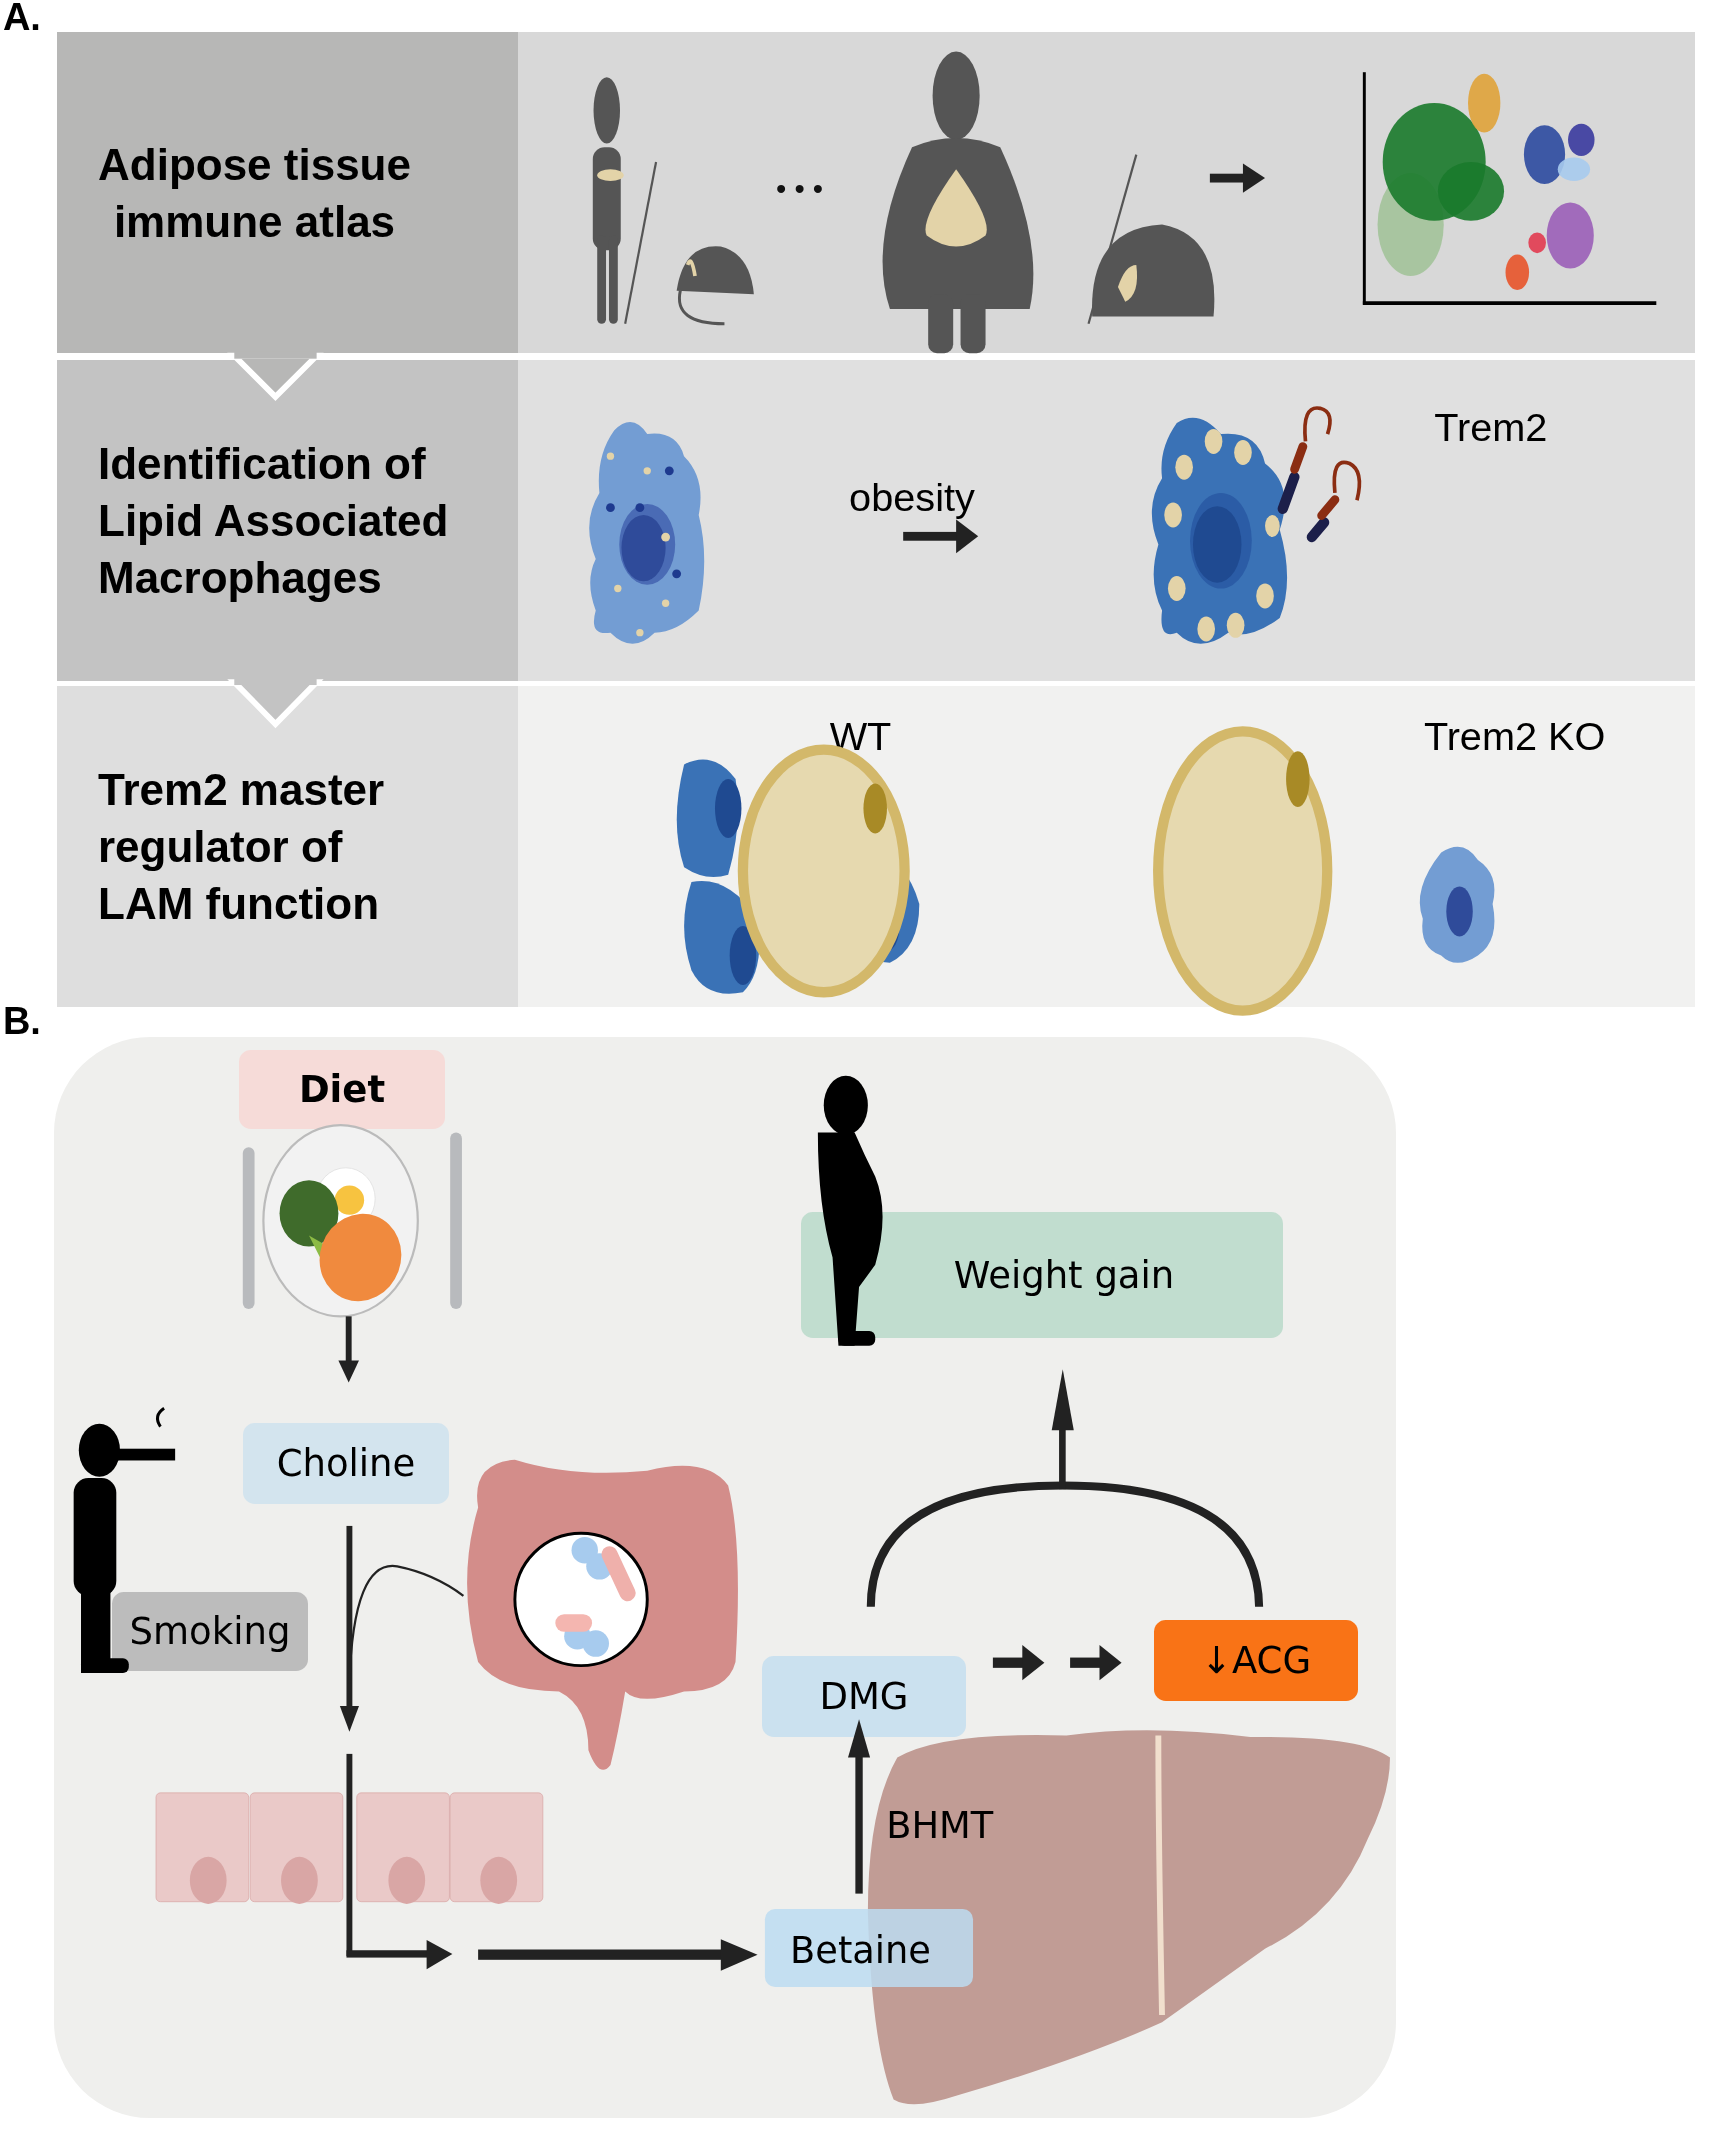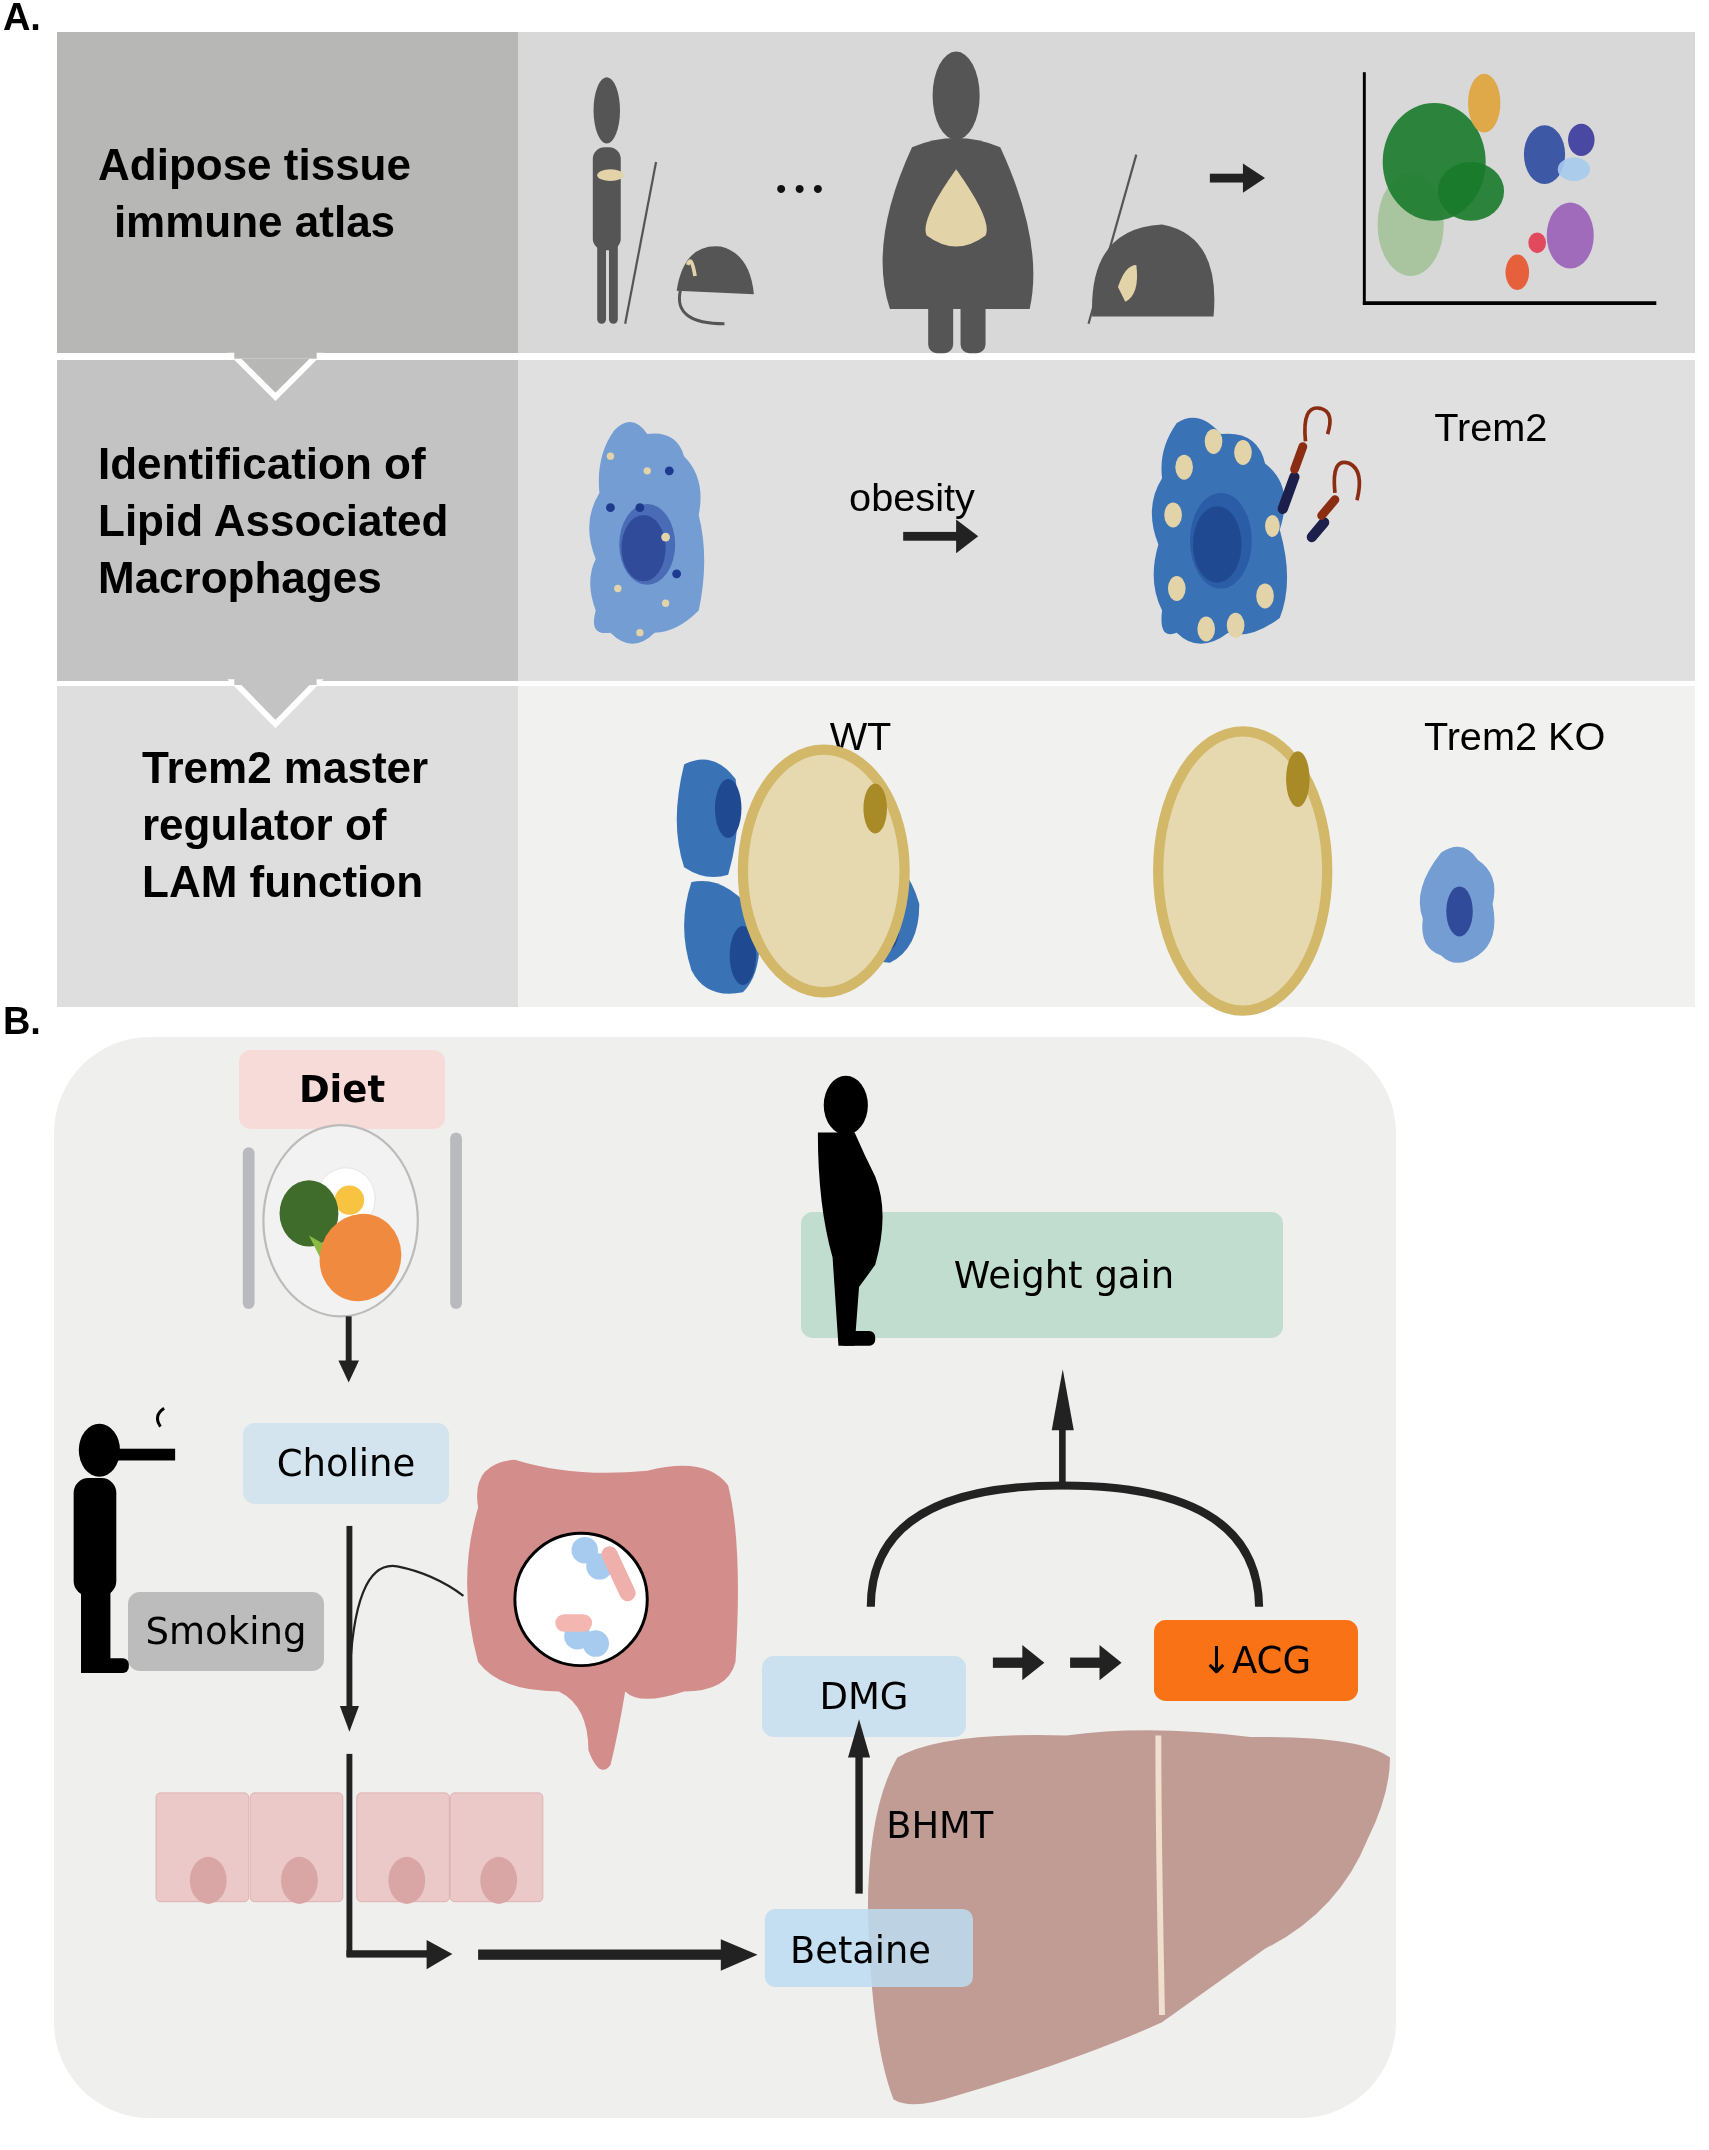"Trem2 master" div.row-left { margin-left: 44px -> none; top: 664px -> 686px }
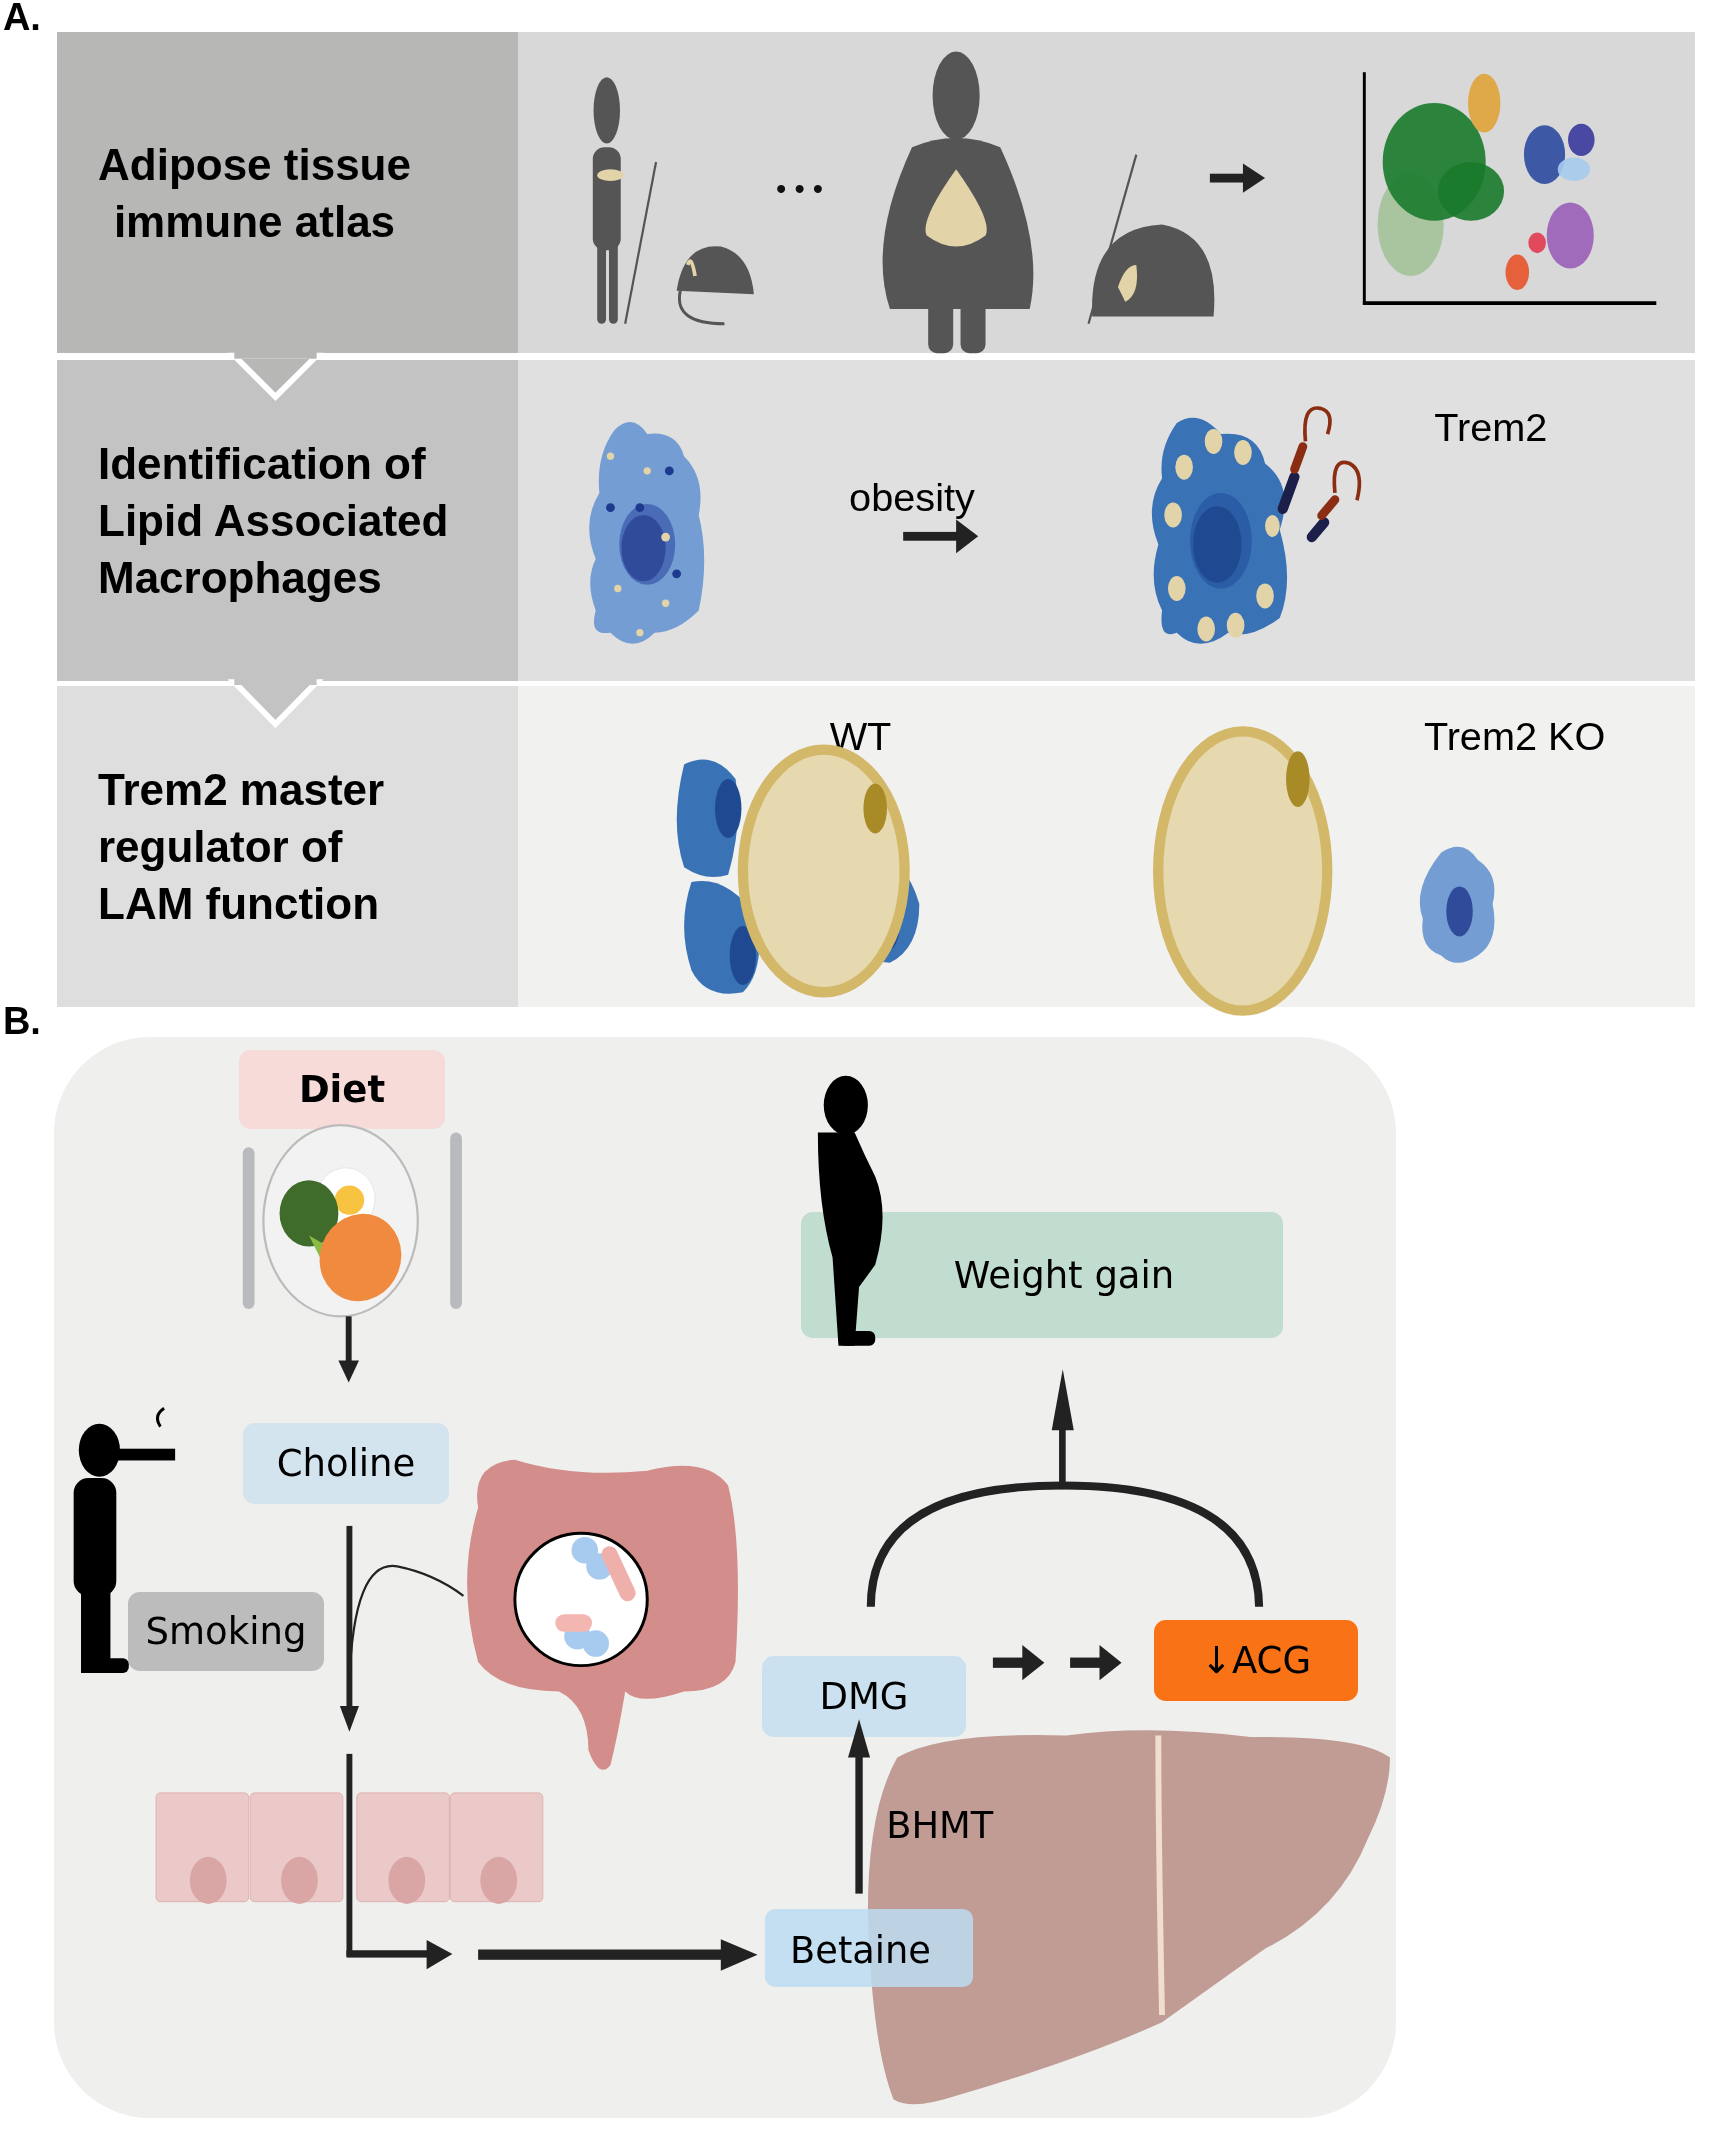"Smoking" div.box { left: 128px -> 112px }
